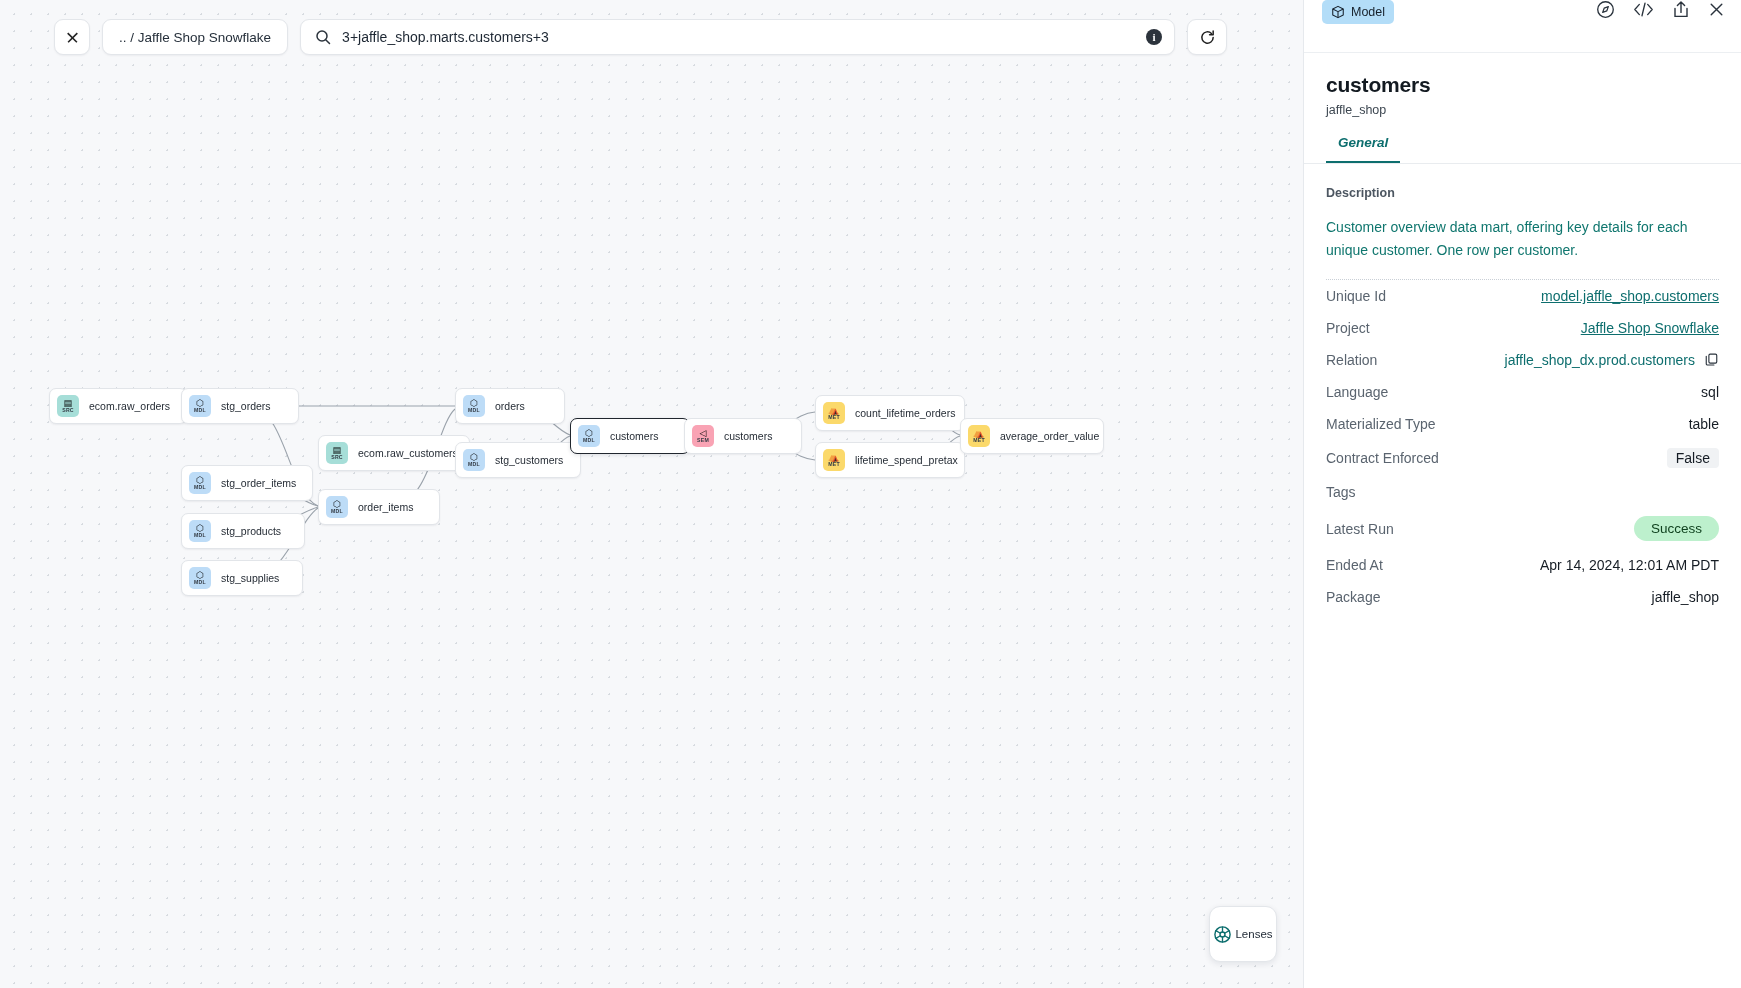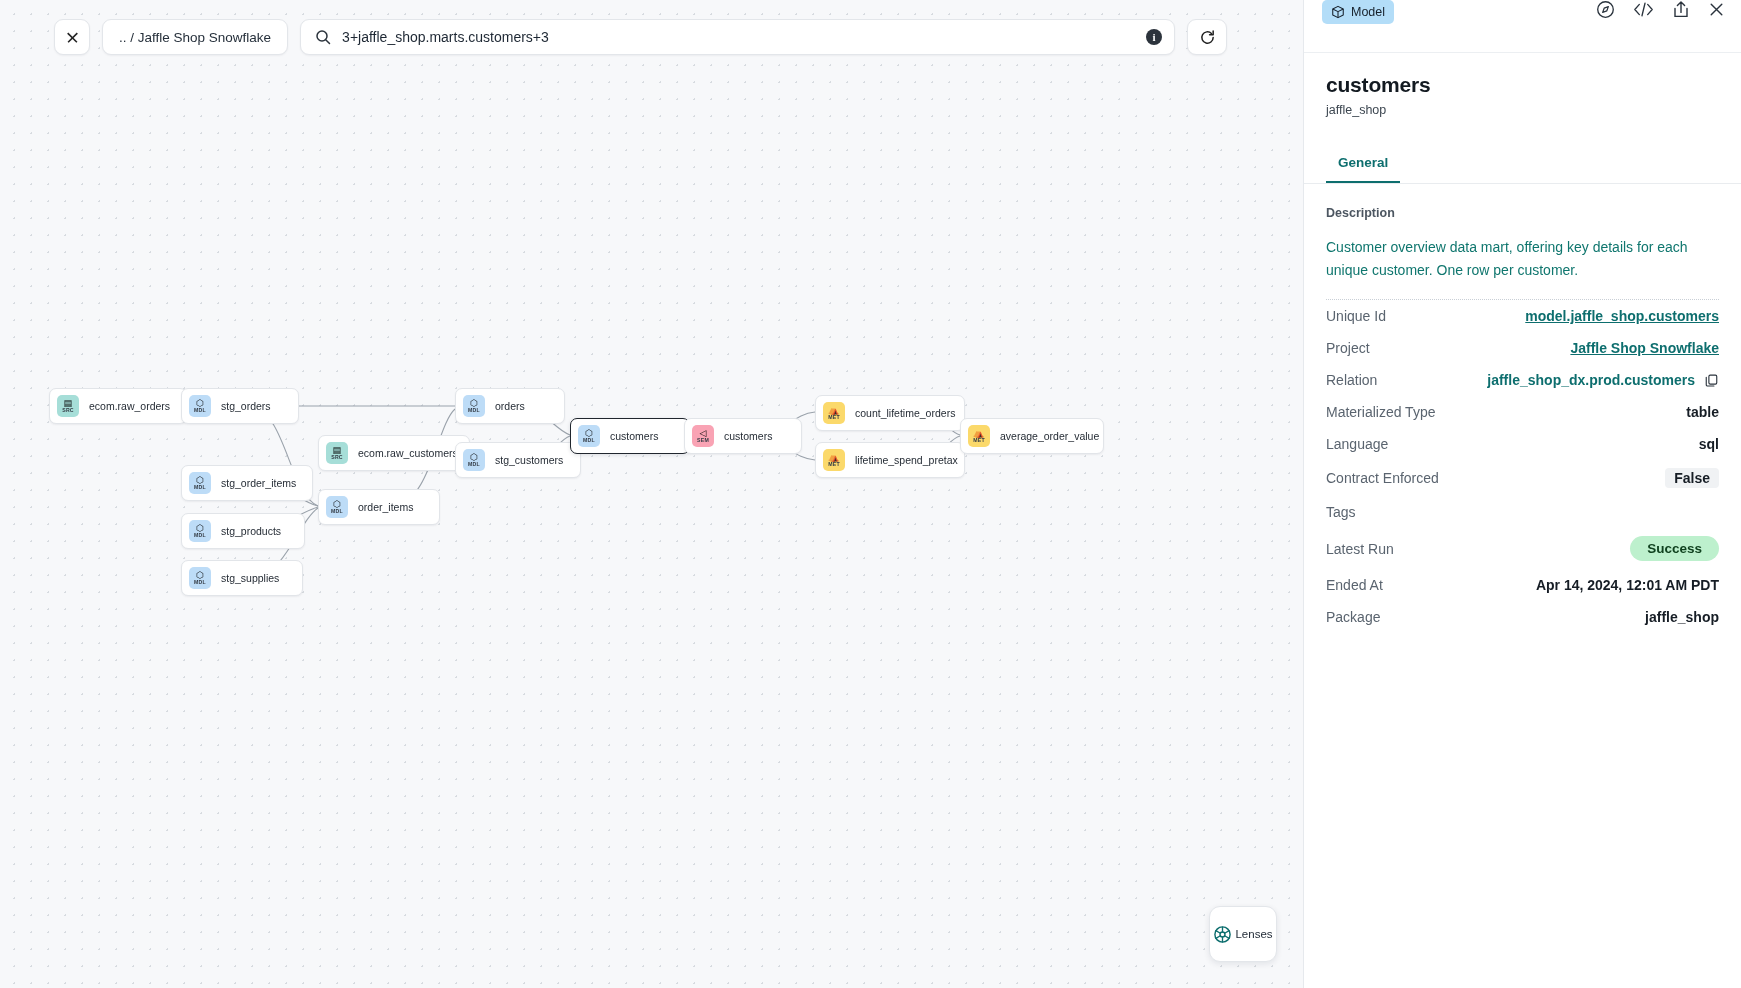"General" .tabs { font-style: none -> italic; margin-top: 32px -> 12px }
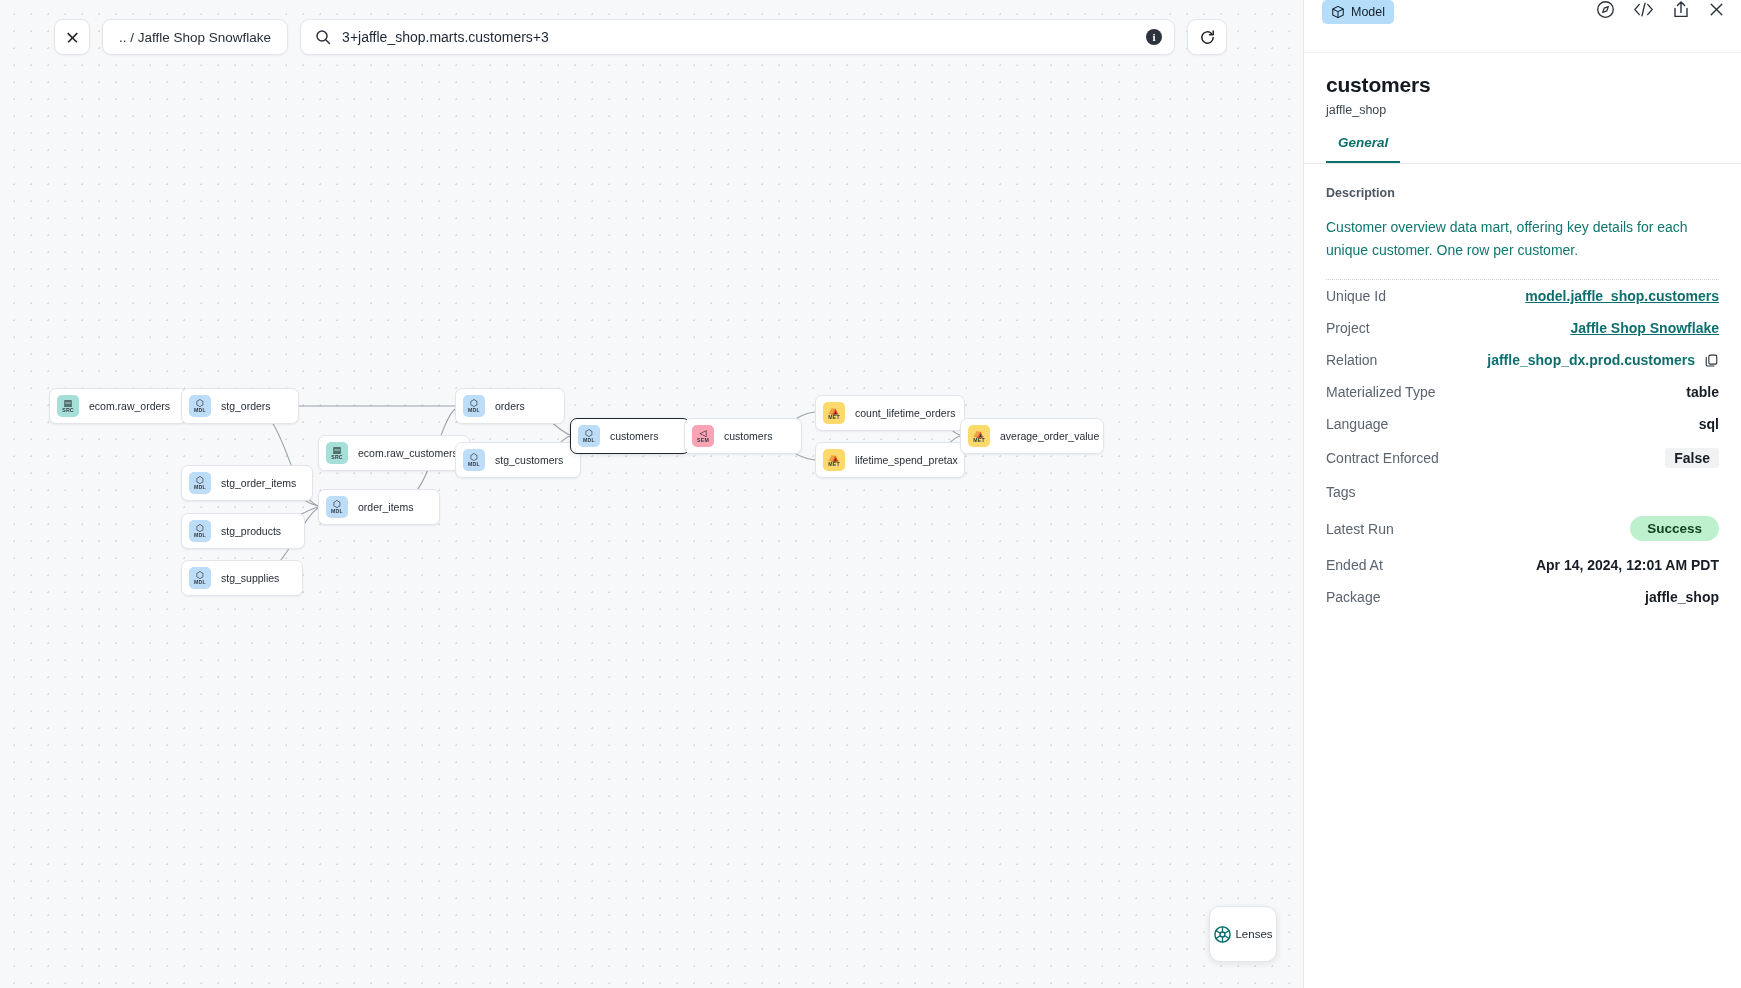"model.jaffle_shop.customers" .v-wrap { align-items: center -> flex-start; font-weight: bold -> none }
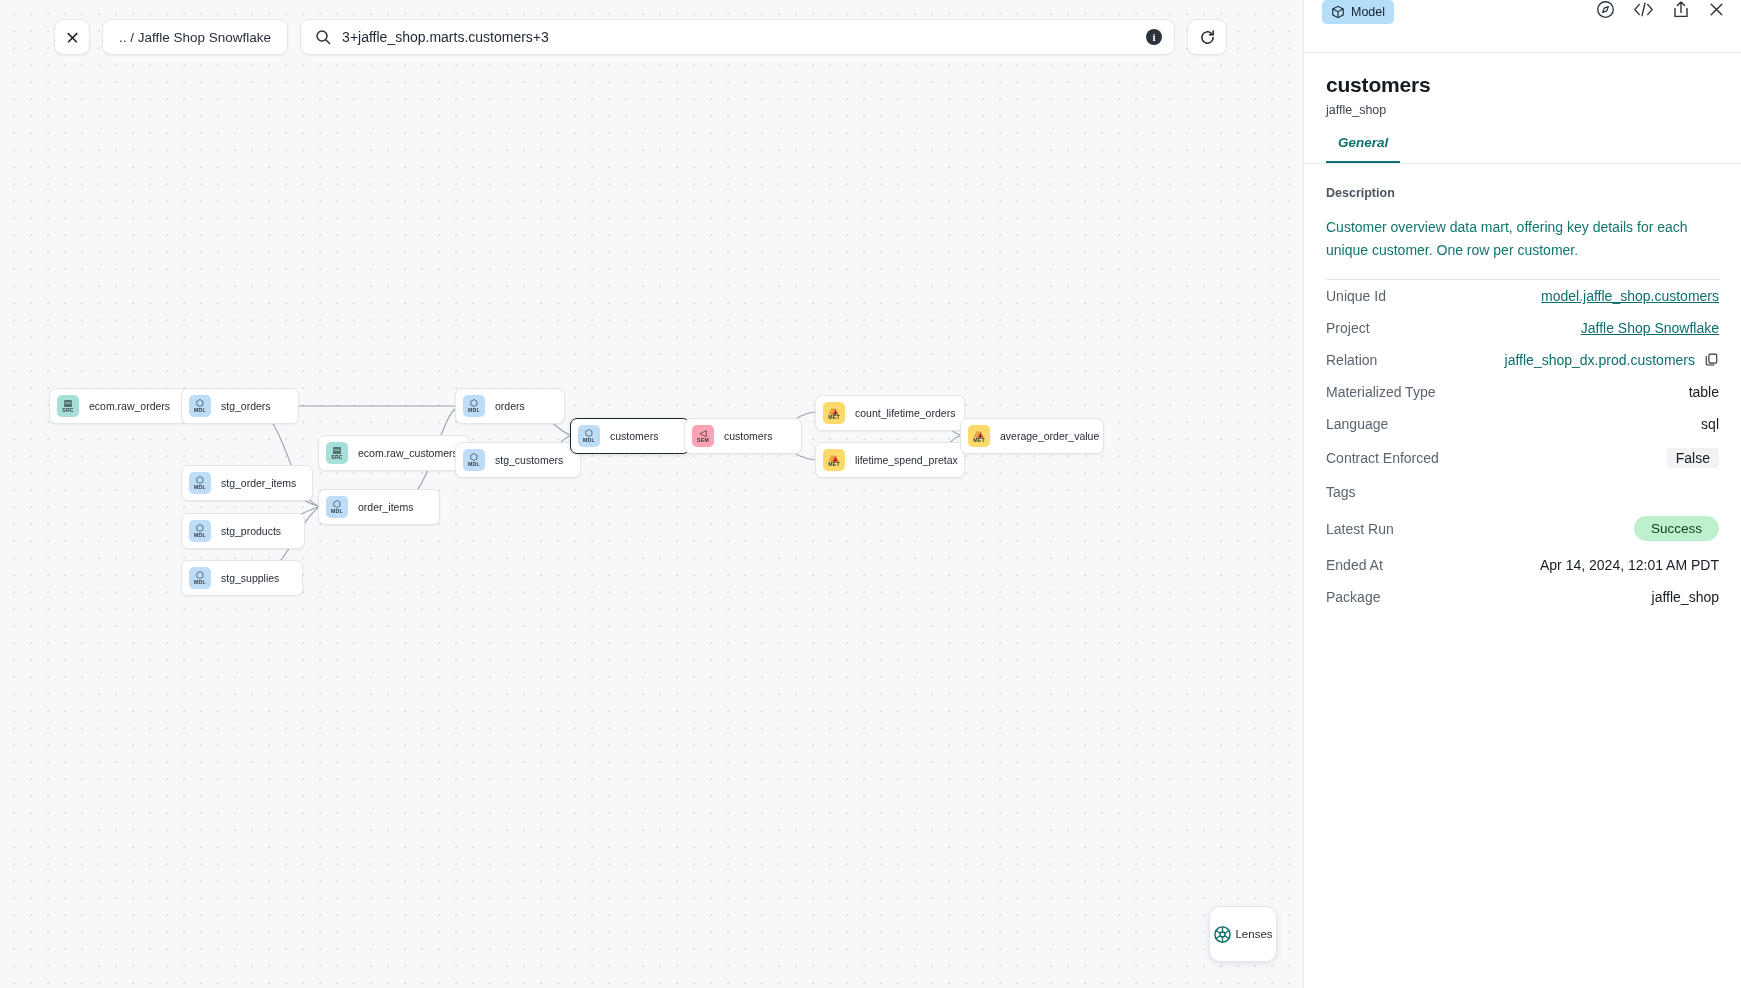"Materialized Type" div.prop { order: before "Language" -> after "Language" }
